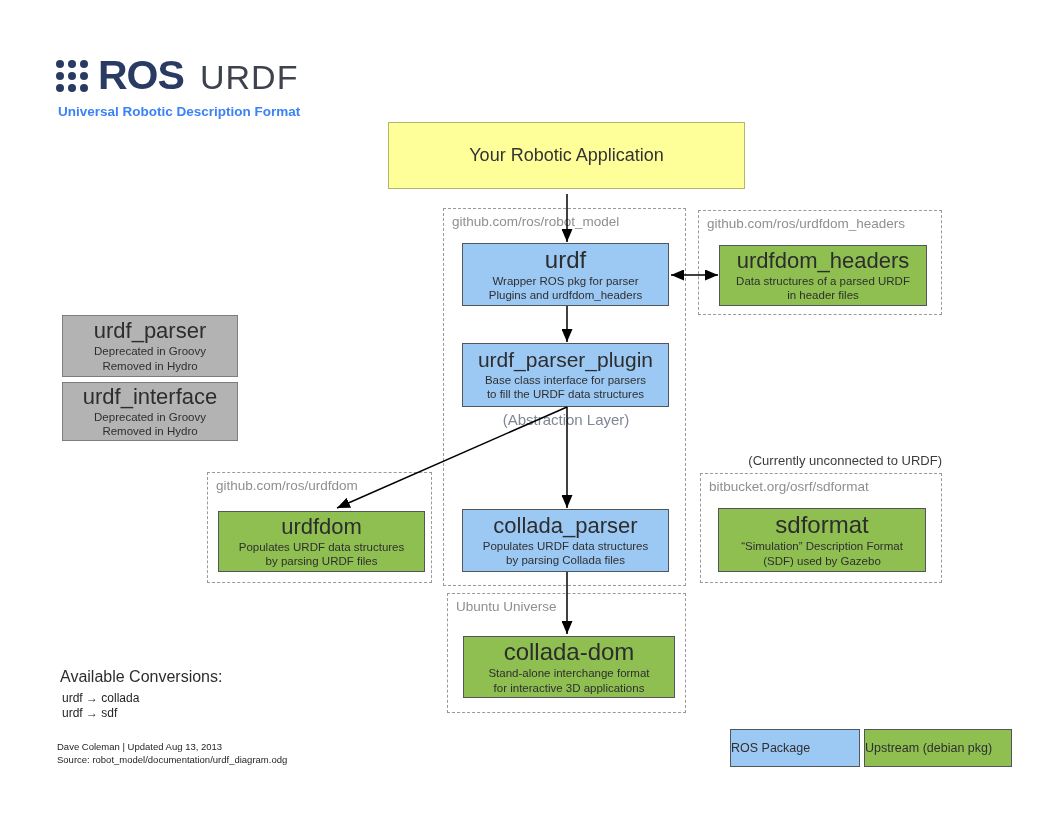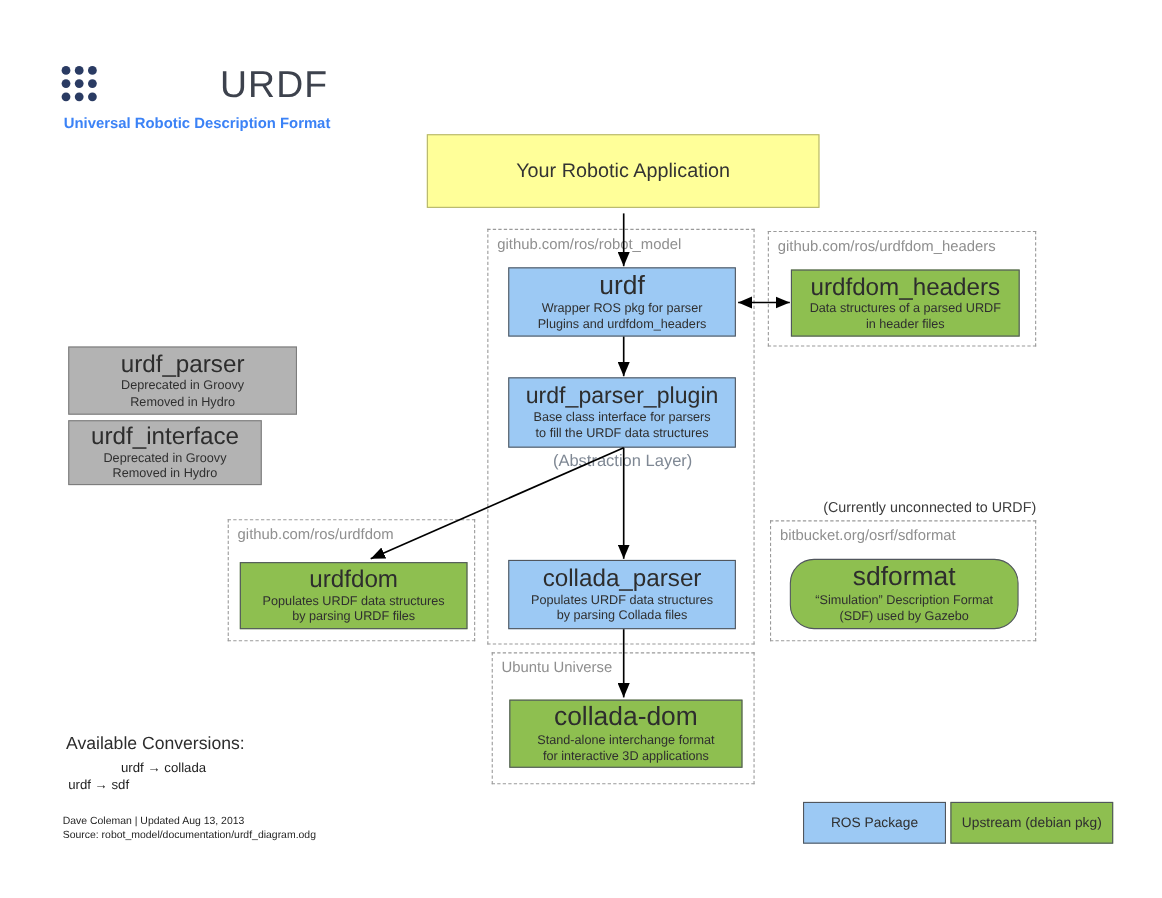"ROS" div.ros-text { html: none -> <div>ROS</div> }
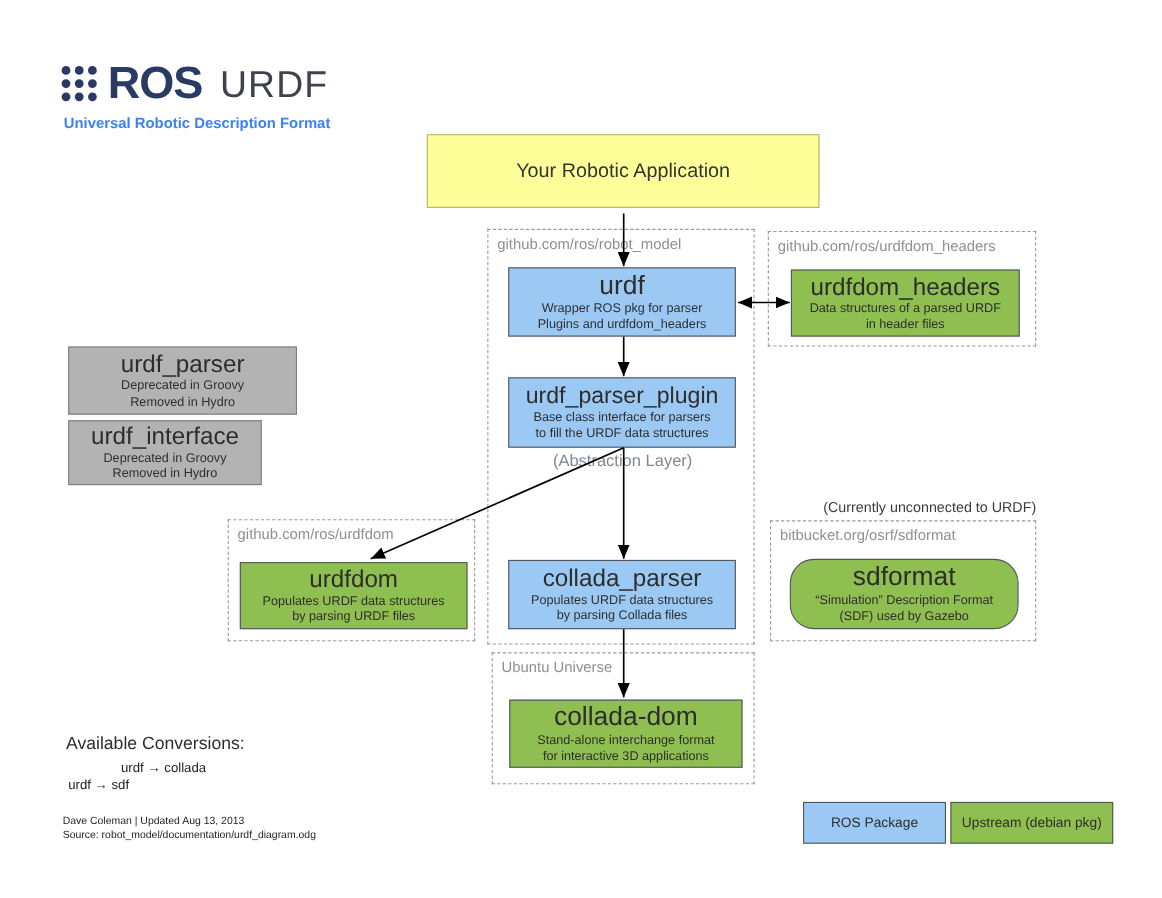"urdf_parser" div.node { width: 208px -> 176px }
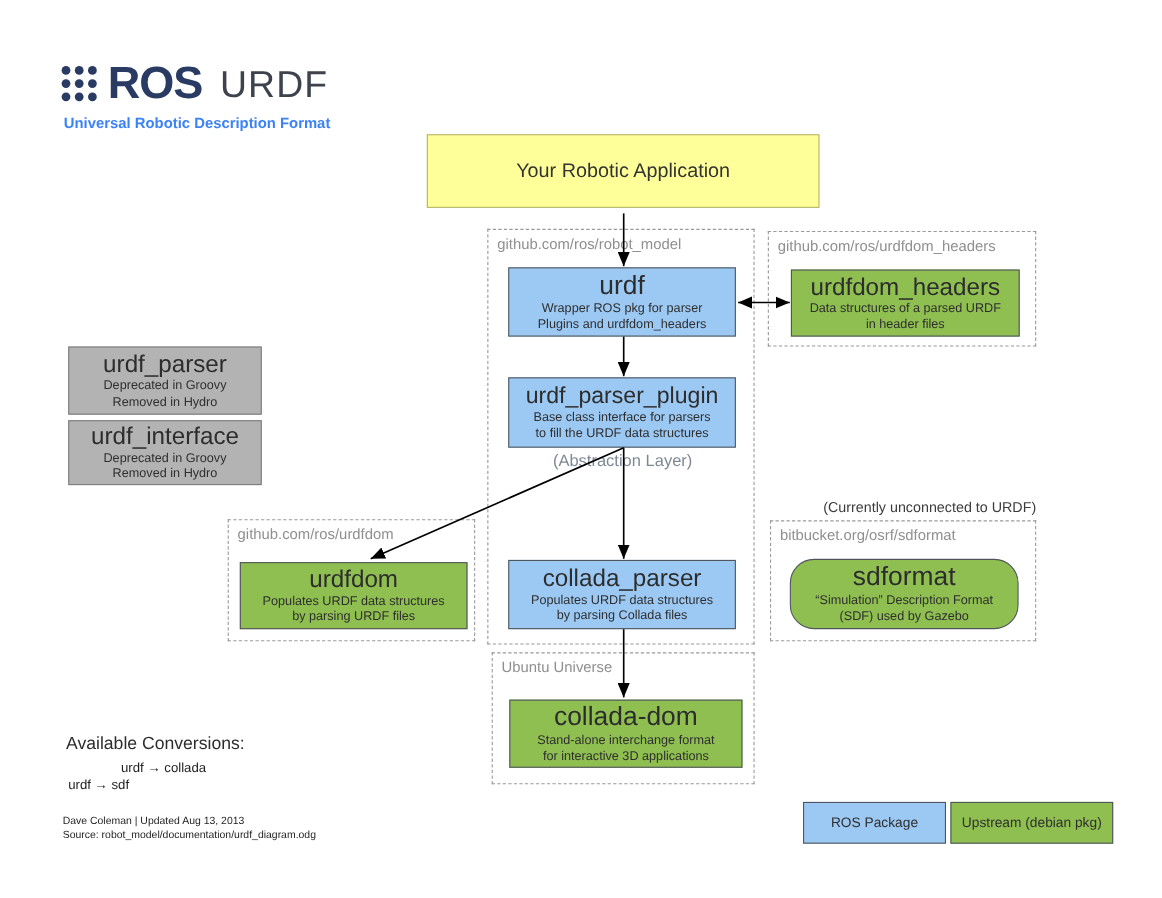"sdformat" div.node { border-radius: 22px -> none }
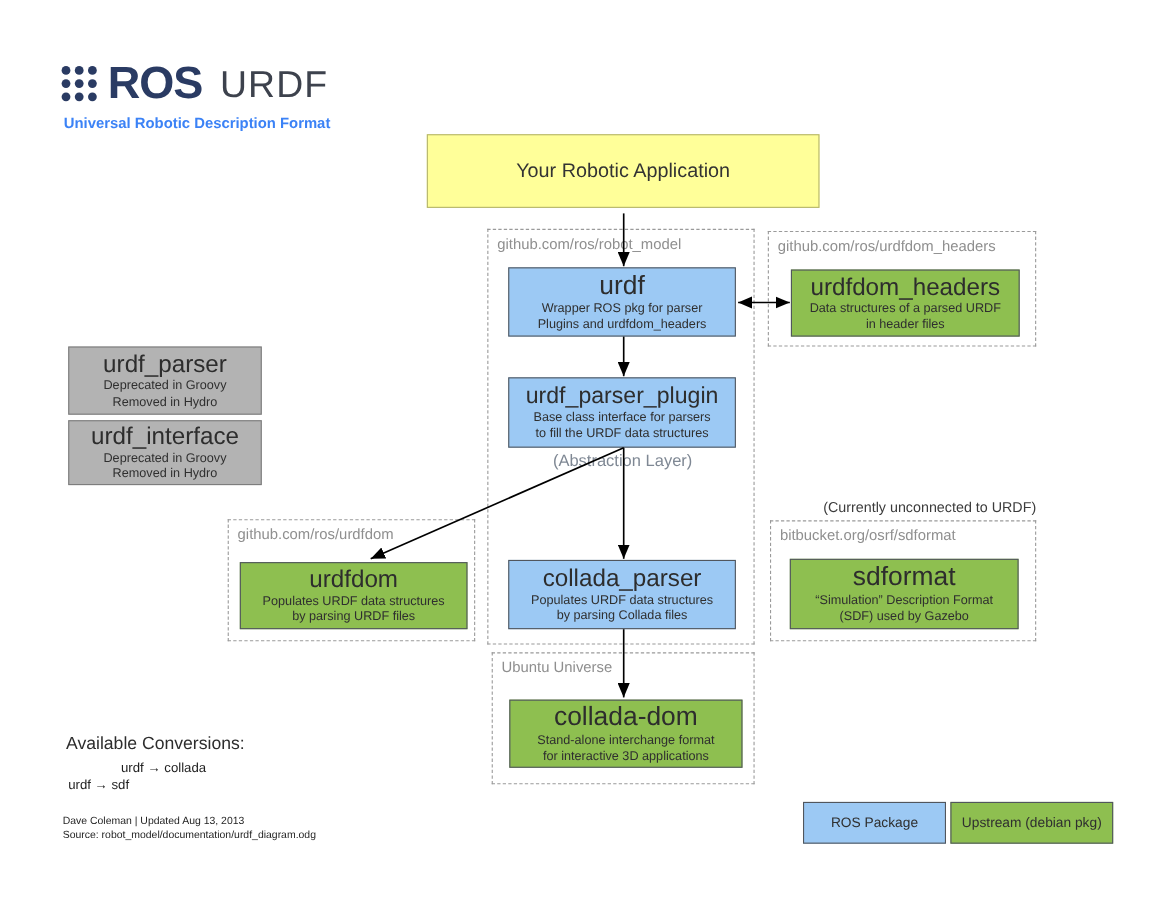"urdf → collada" .conv-item1 { margin-left: 48px -> none }
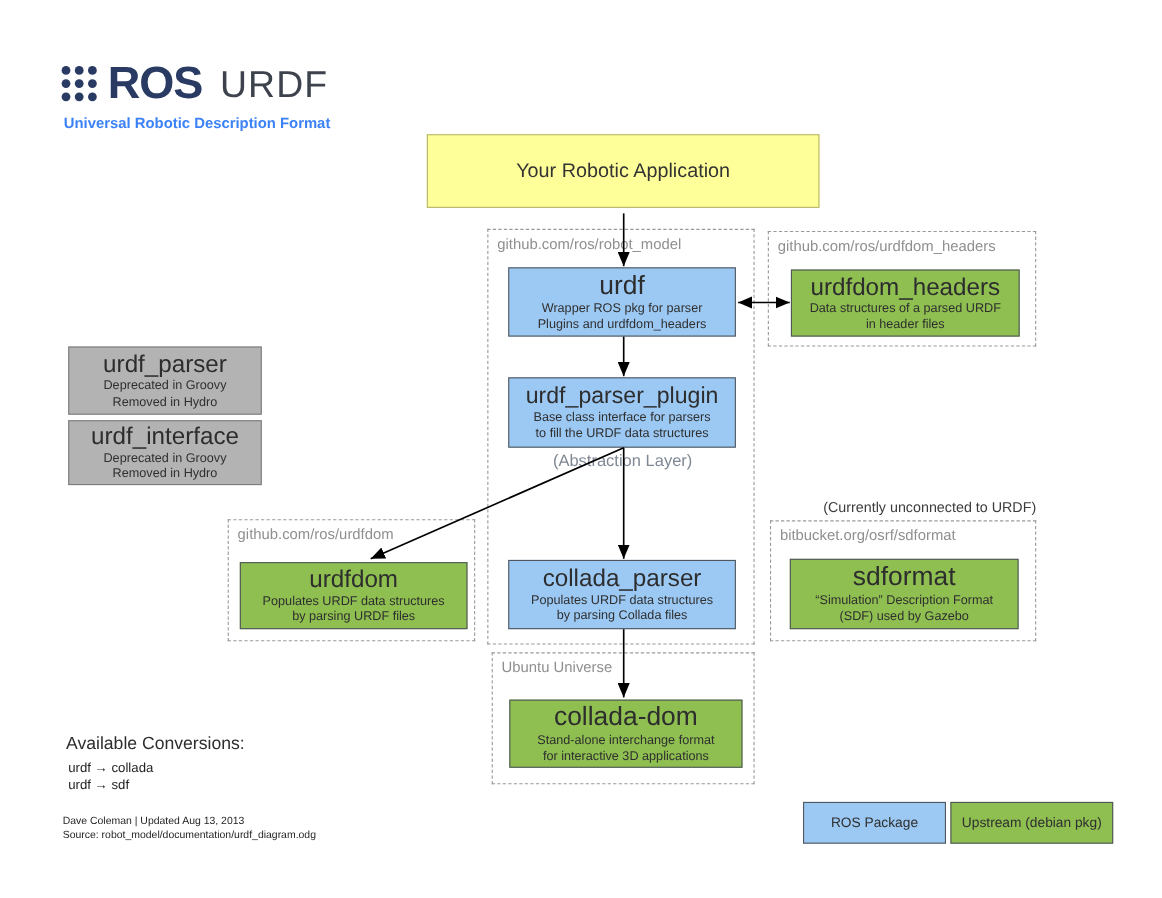"ROS Package" .legend-box { justify-content: center -> none }
